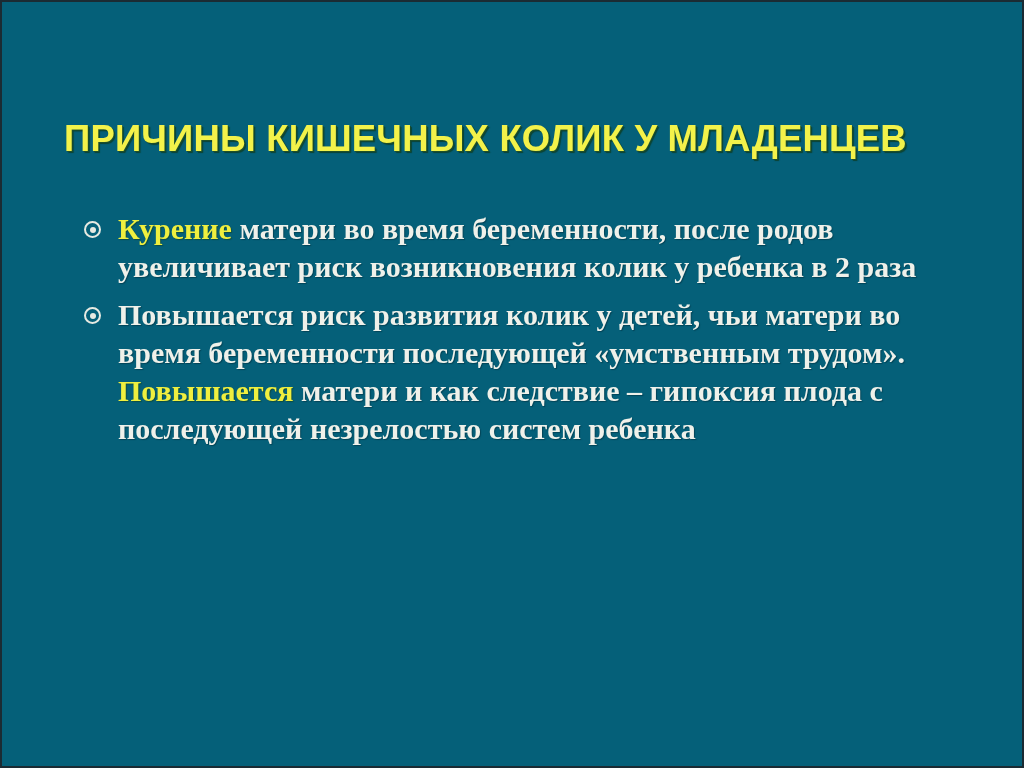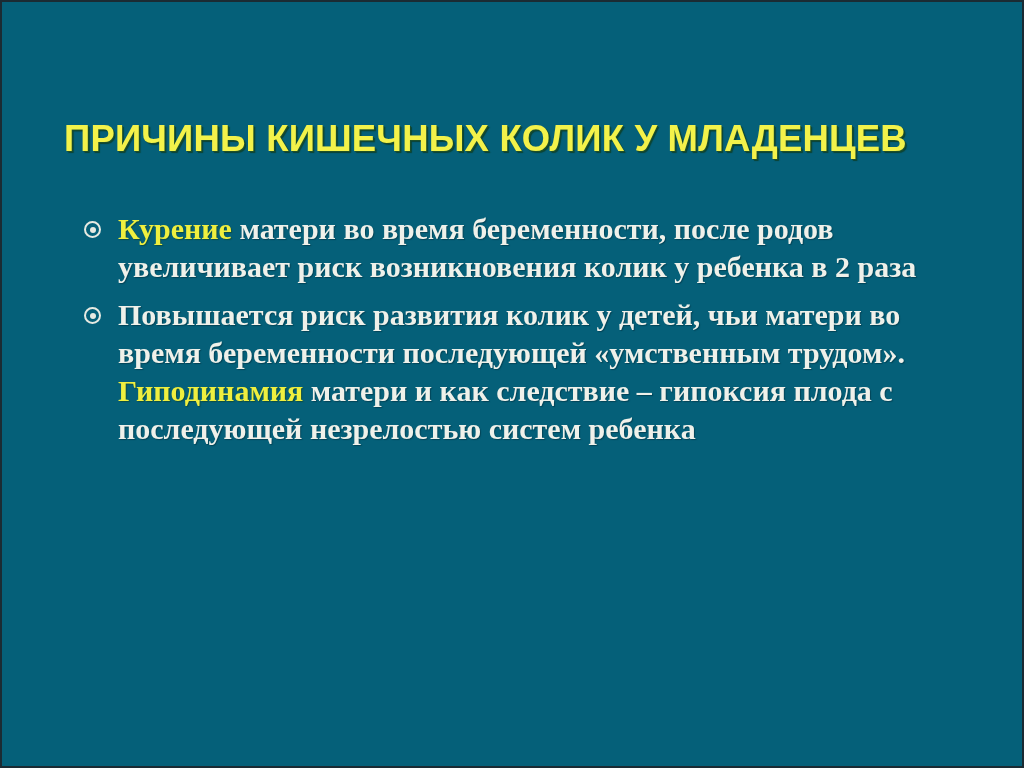"Гиподинамия" span.hl { text: Гиподинамия -> Повышается }
